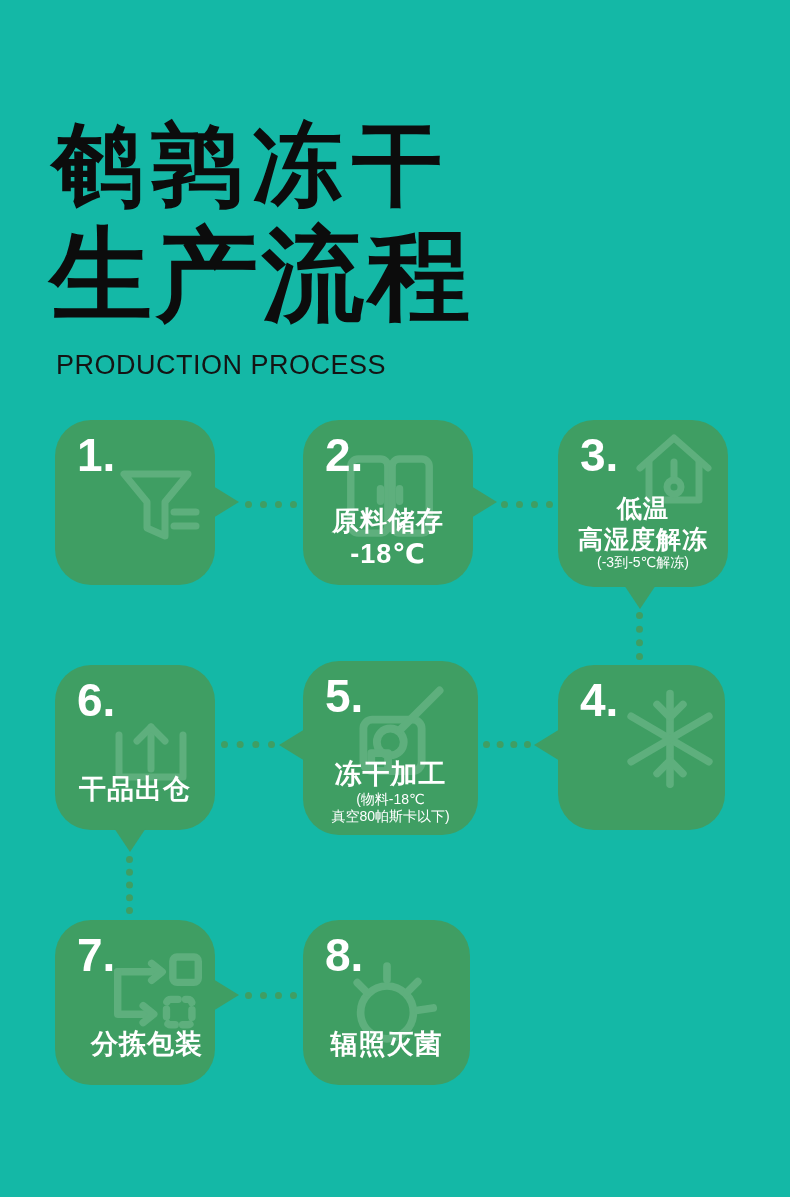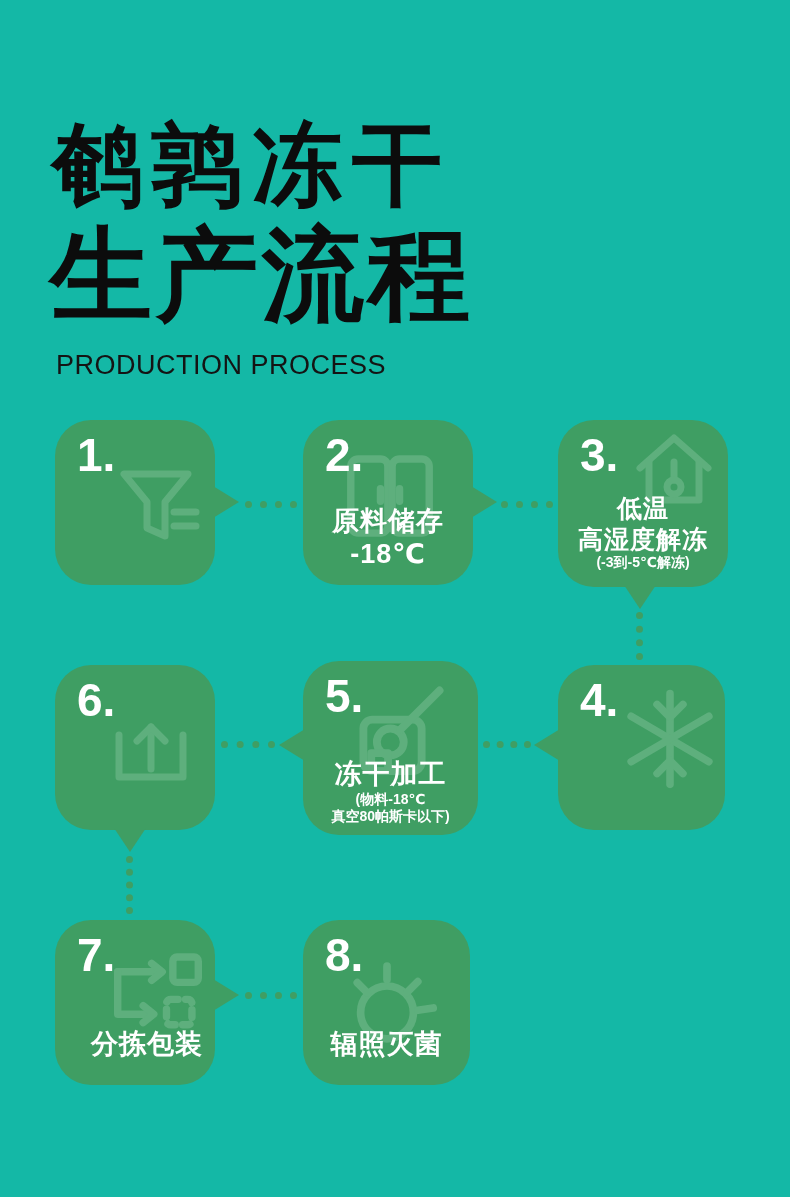"(-3到-5℃解冻)" .note { font-weight: 700 -> 400 }
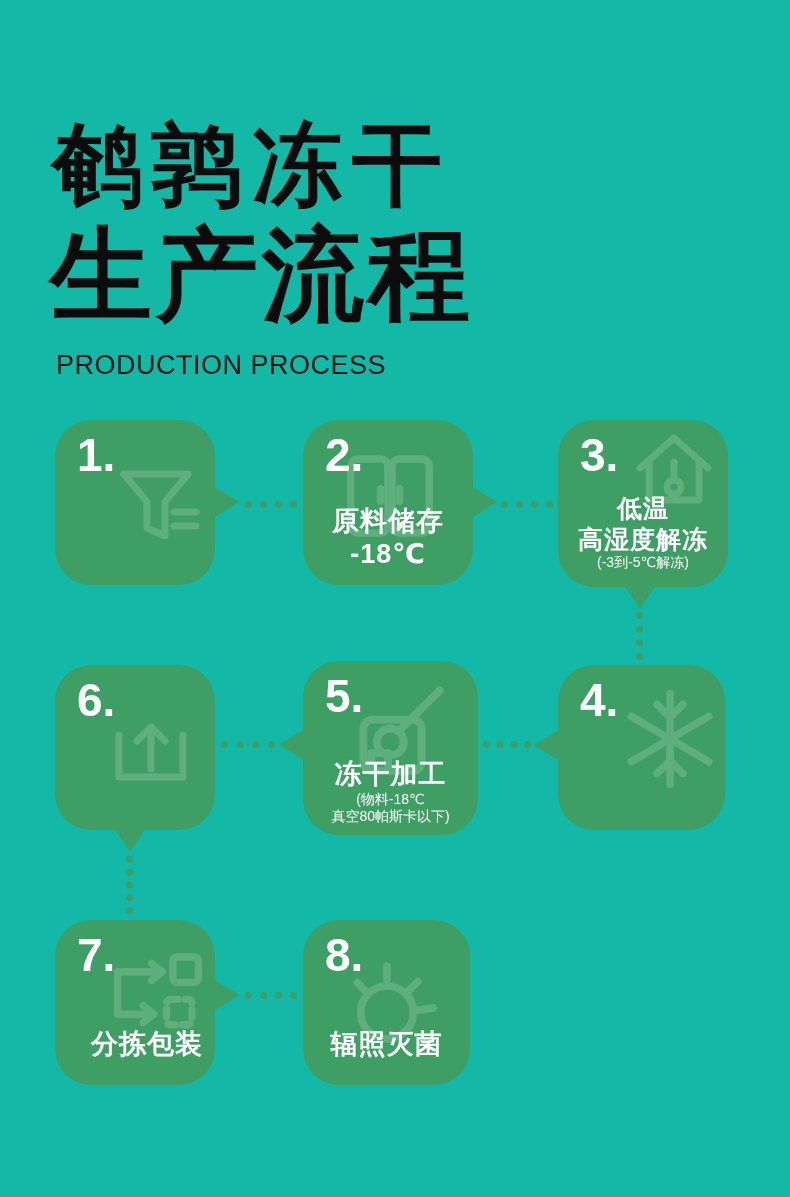"干品出仓" div.labels { html: none -> <div> <div>干品出仓</div> </div> }
